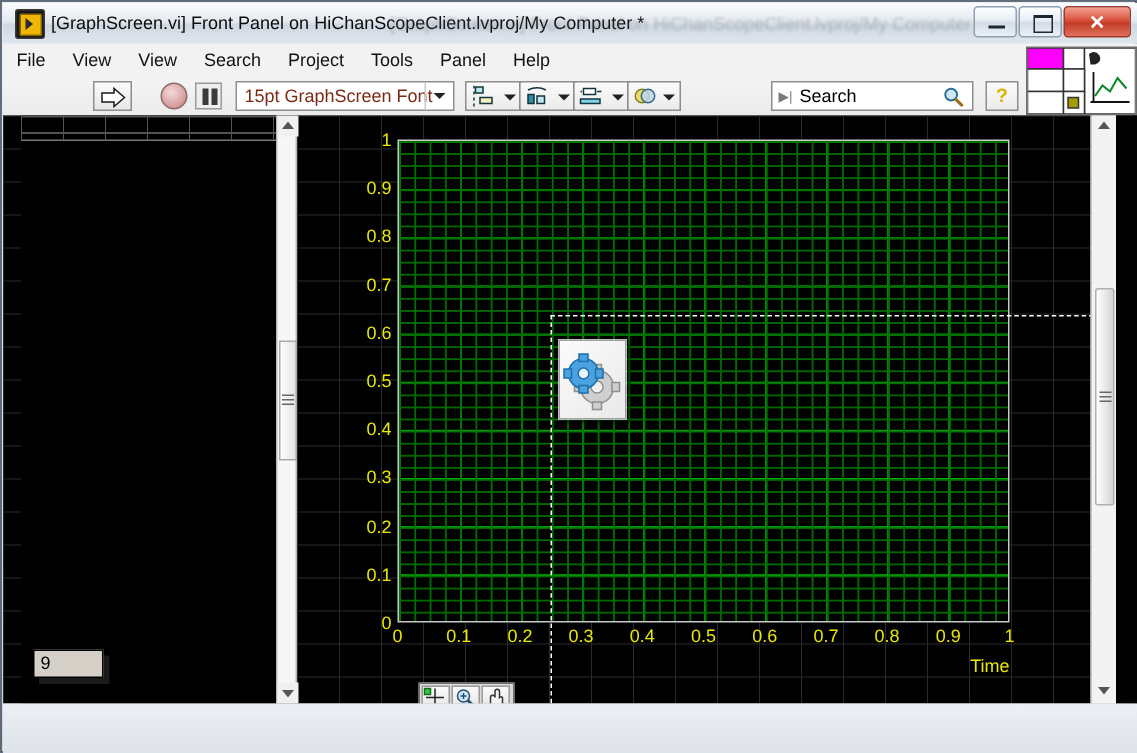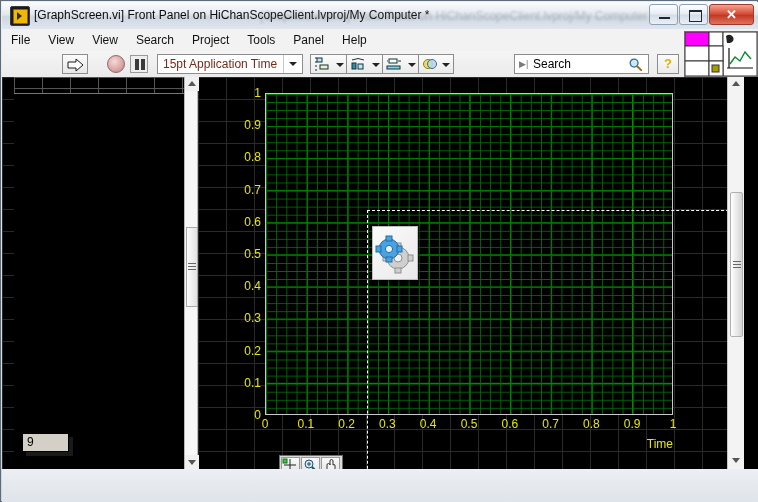"15pt Application Time" div.lbl { text: Application Time -> GraphScreen Font }
